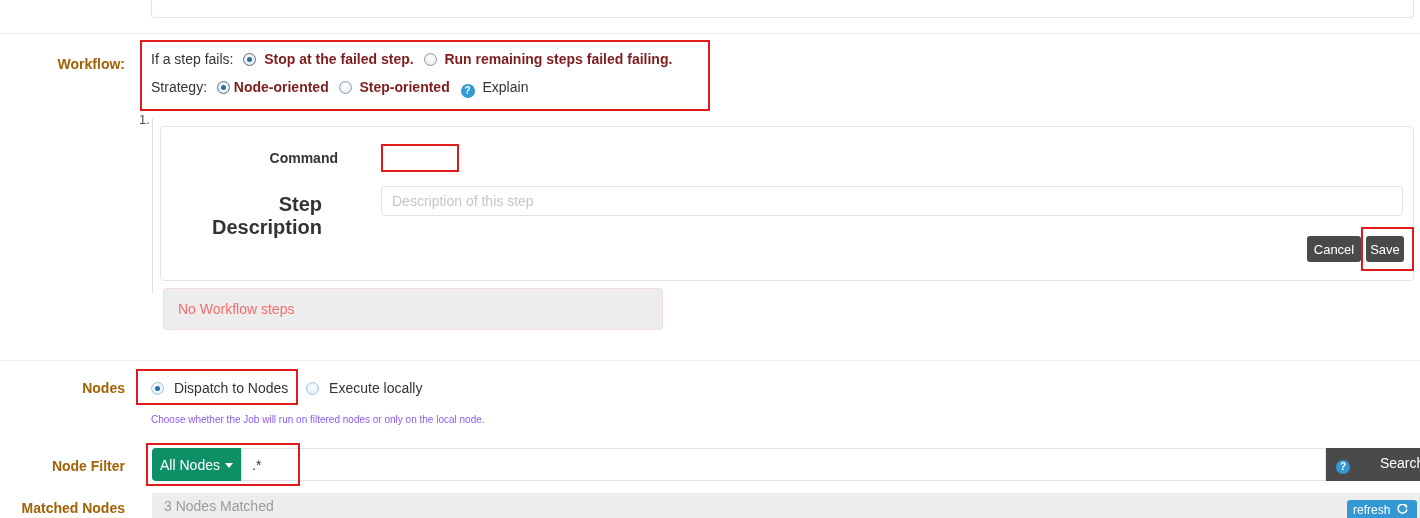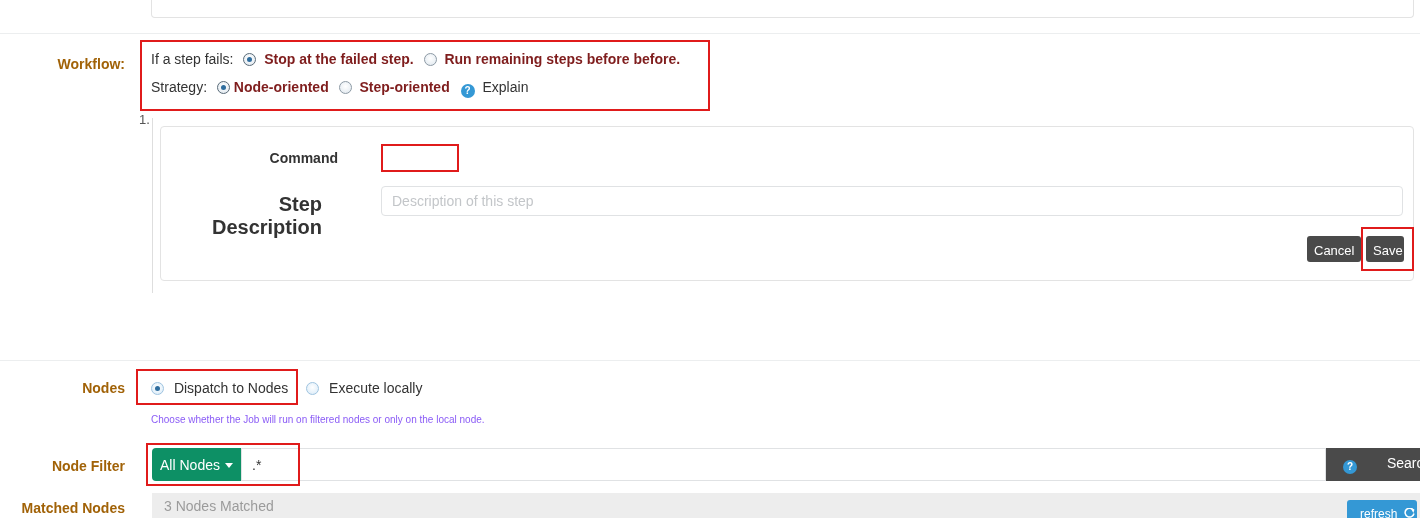"Run remaining steps before before." b { text: before before -> failed failing }
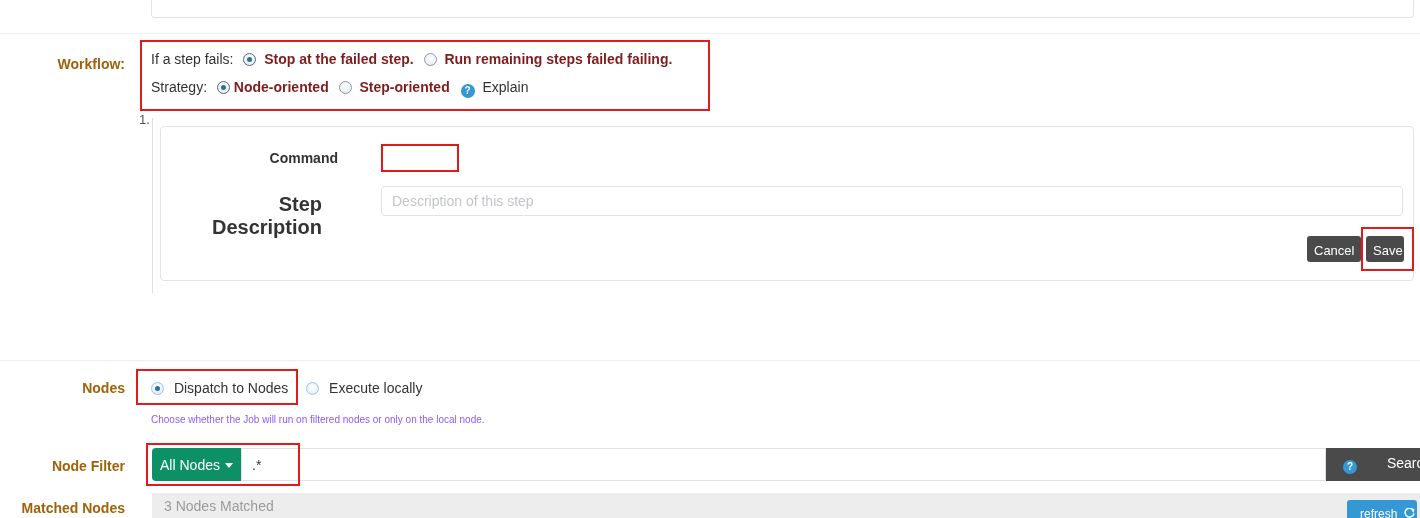"Cancel" .btn { padding: 7px -> 0 }
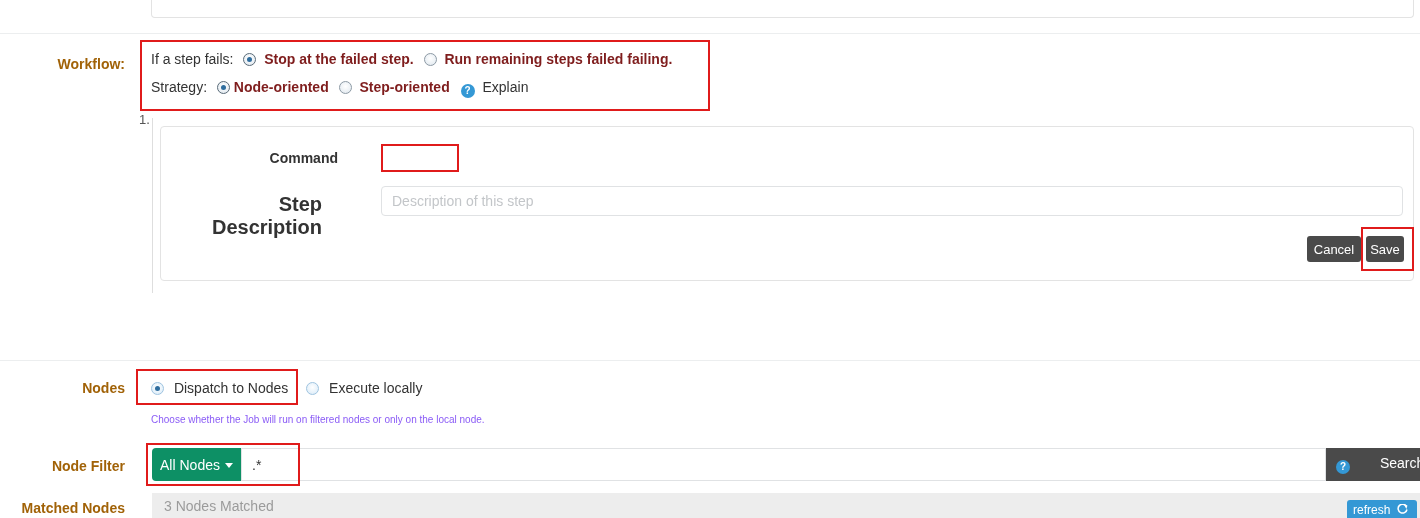"No Workflow steps" div.alert-warn { html: none -> <div>No Workflow steps</div> }
